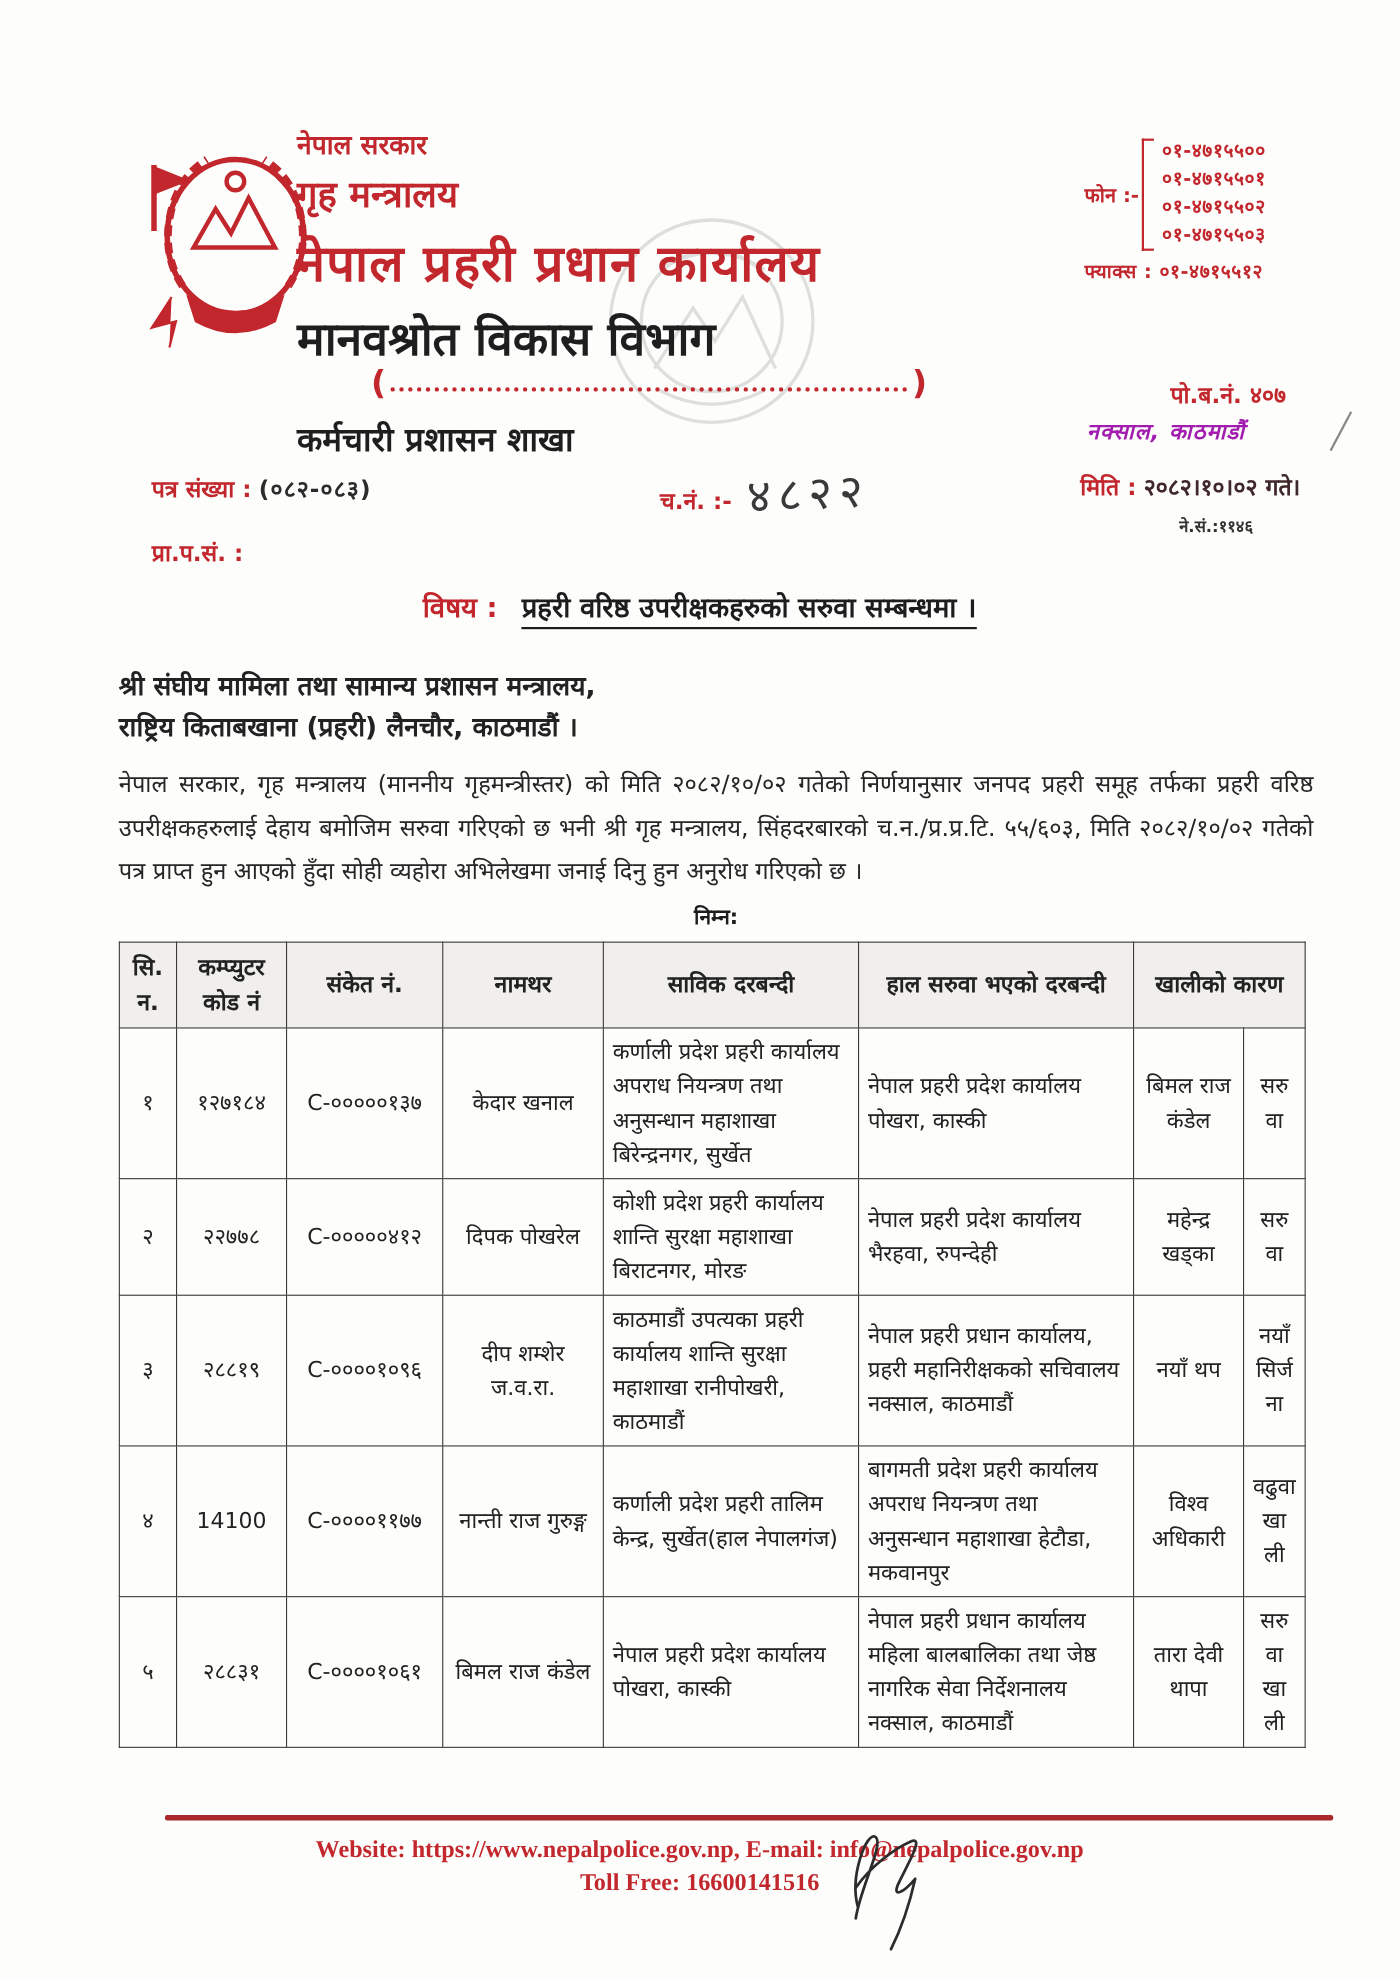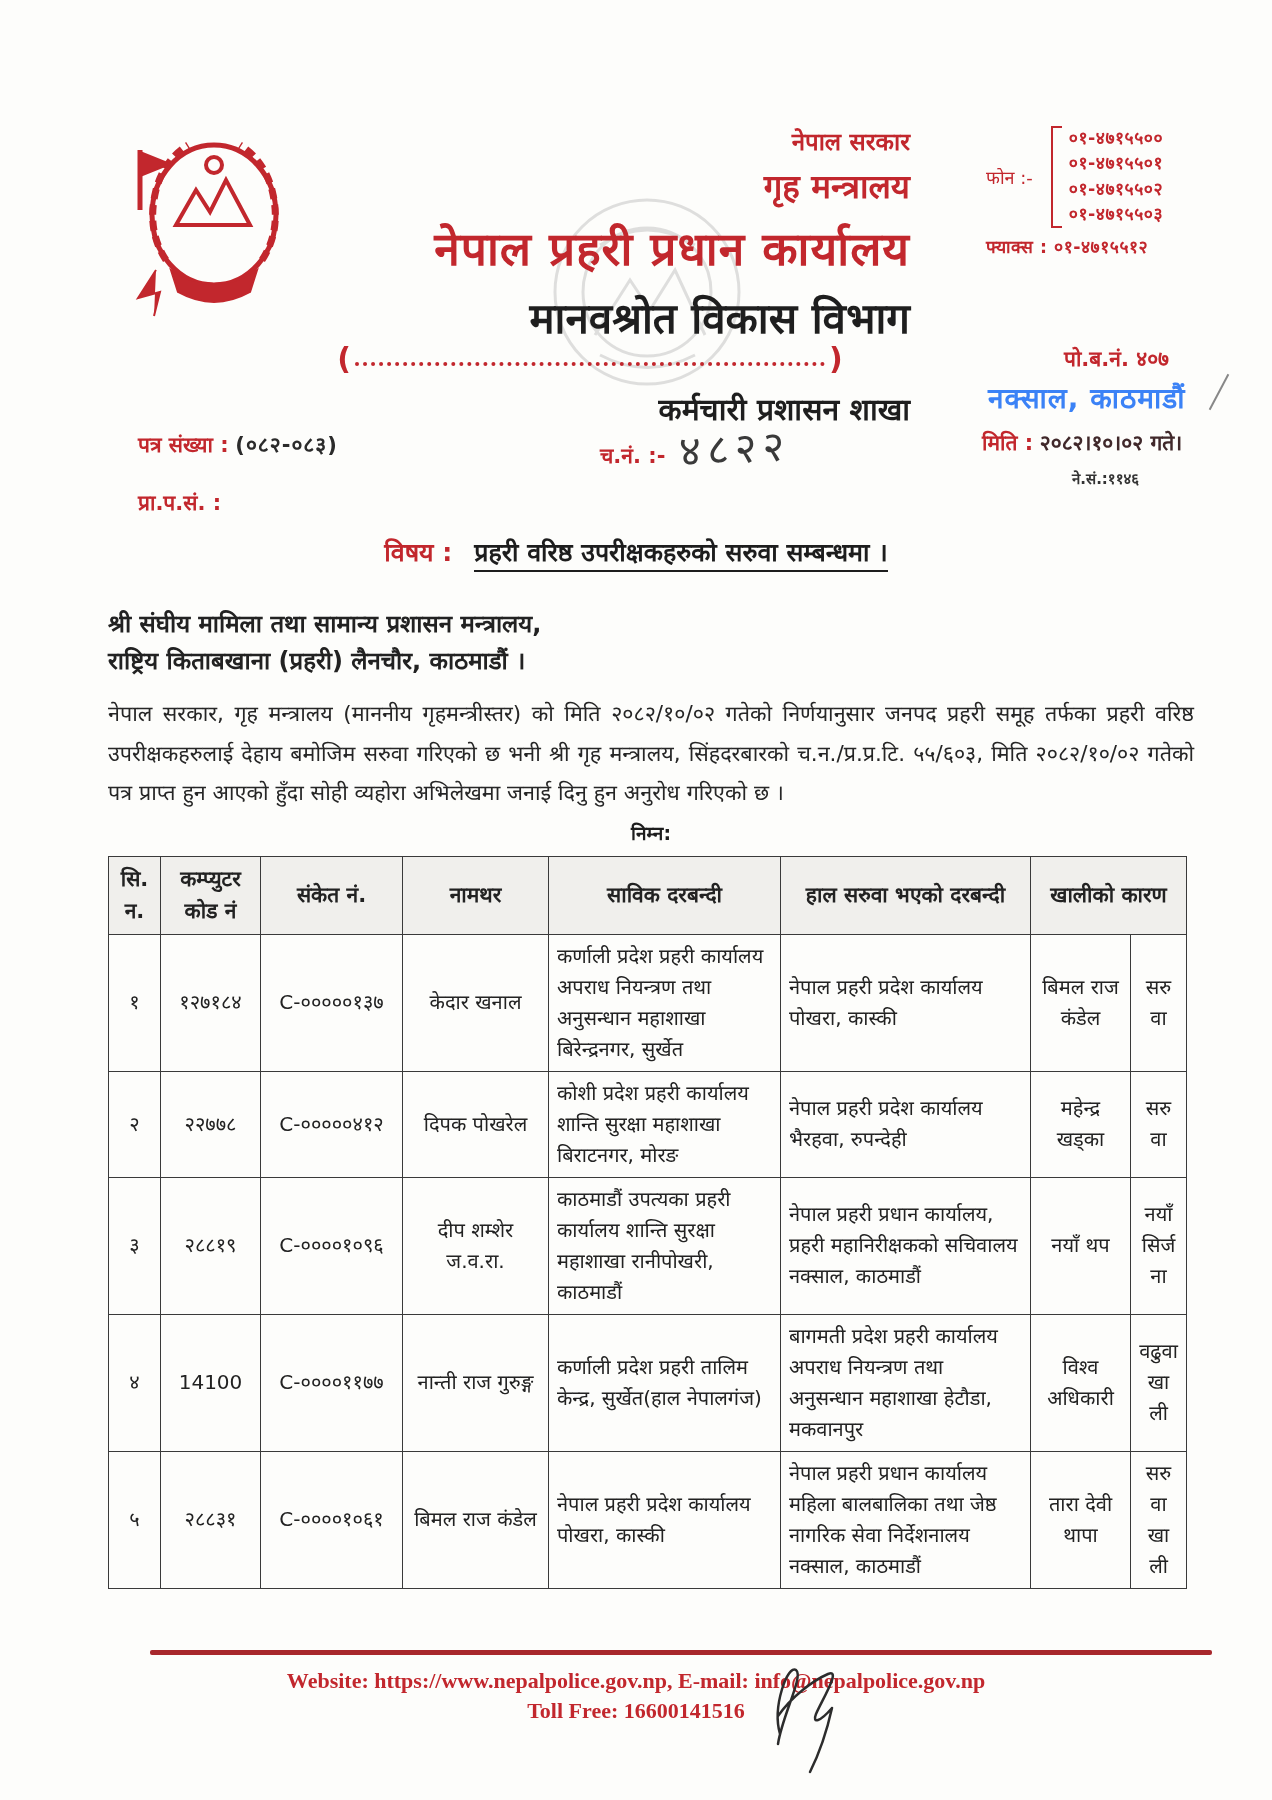"नेपाल सरकार" .head-center { text-align: right -> left; top: 124px -> 114px }
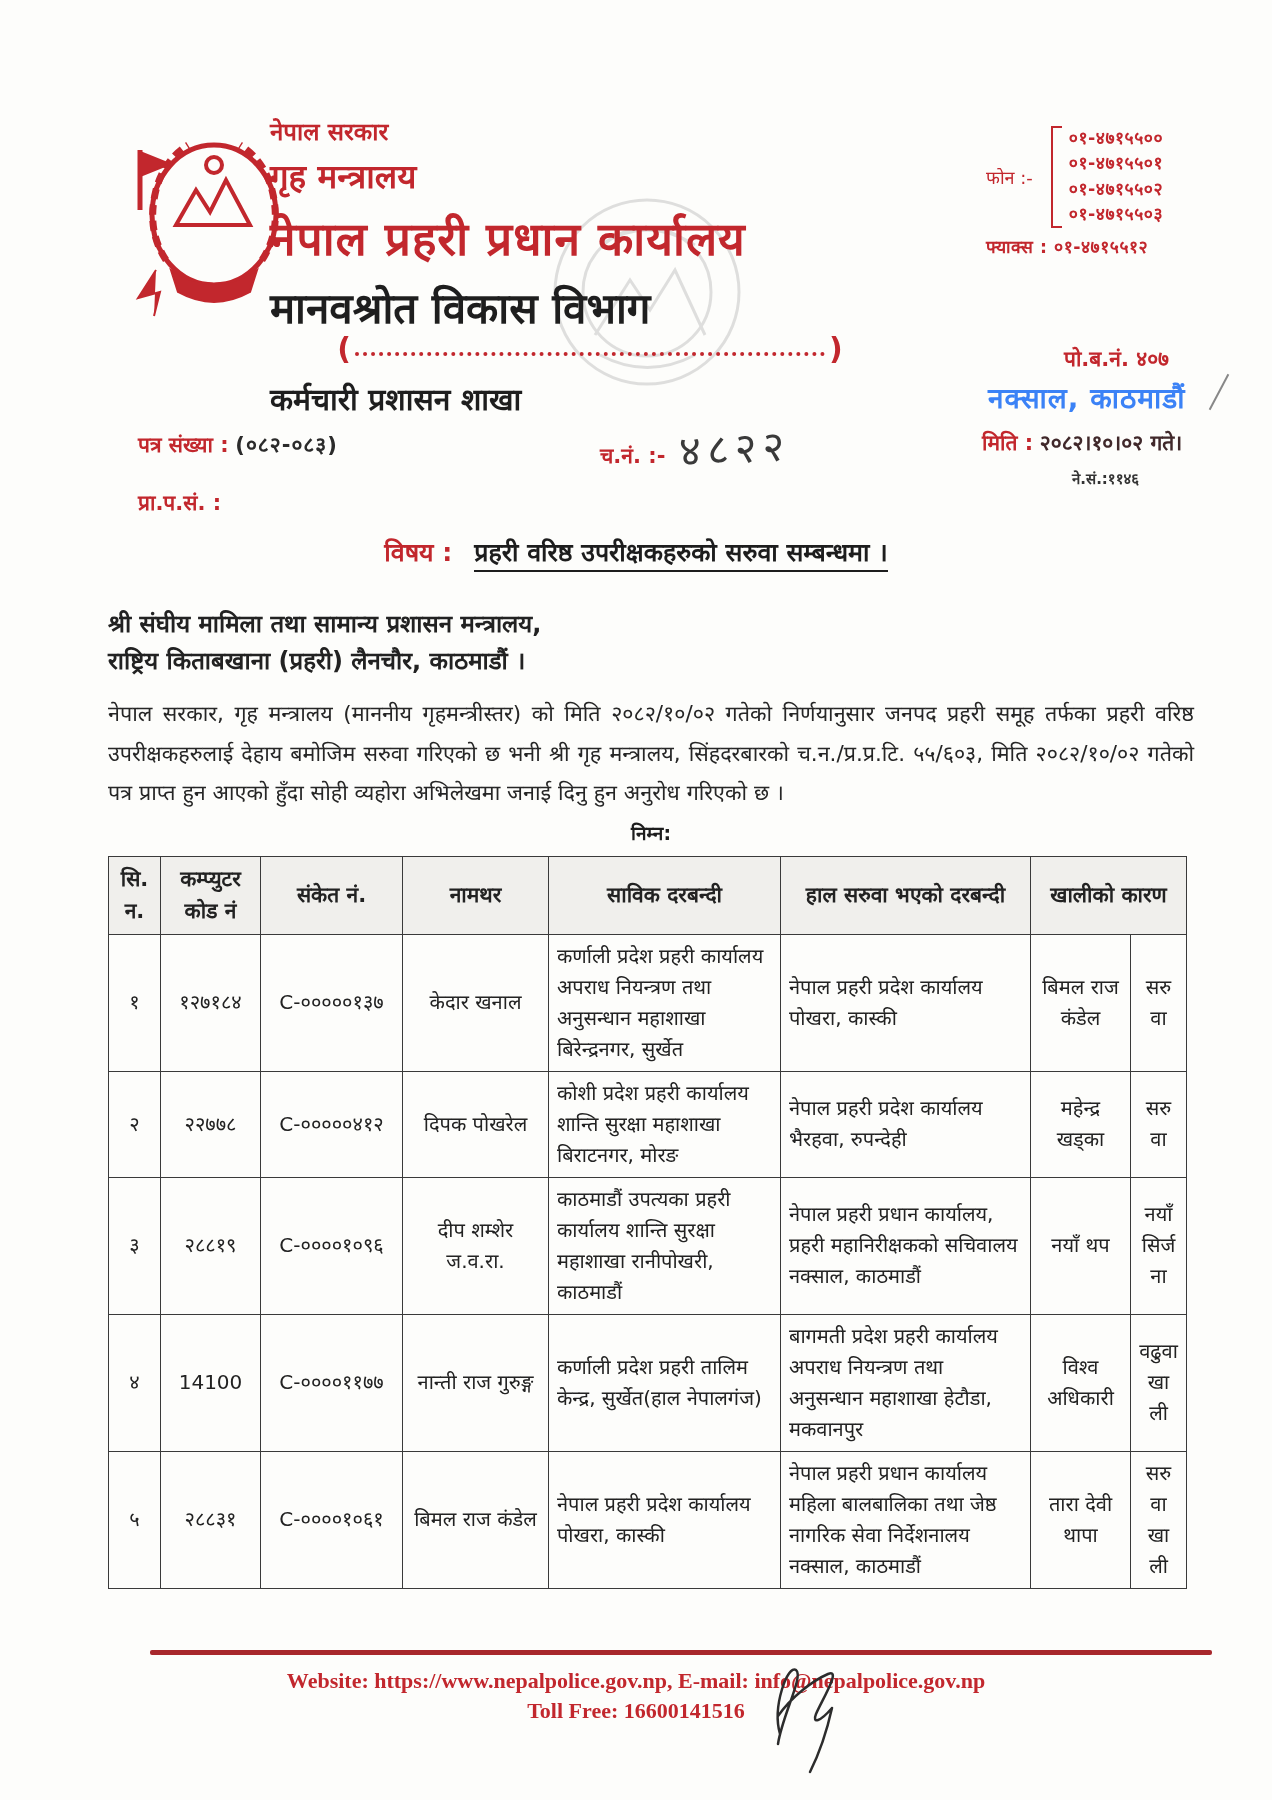"फोन :-" .phone-label { font-weight: normal -> bold; margin-right: 18px -> 3px }
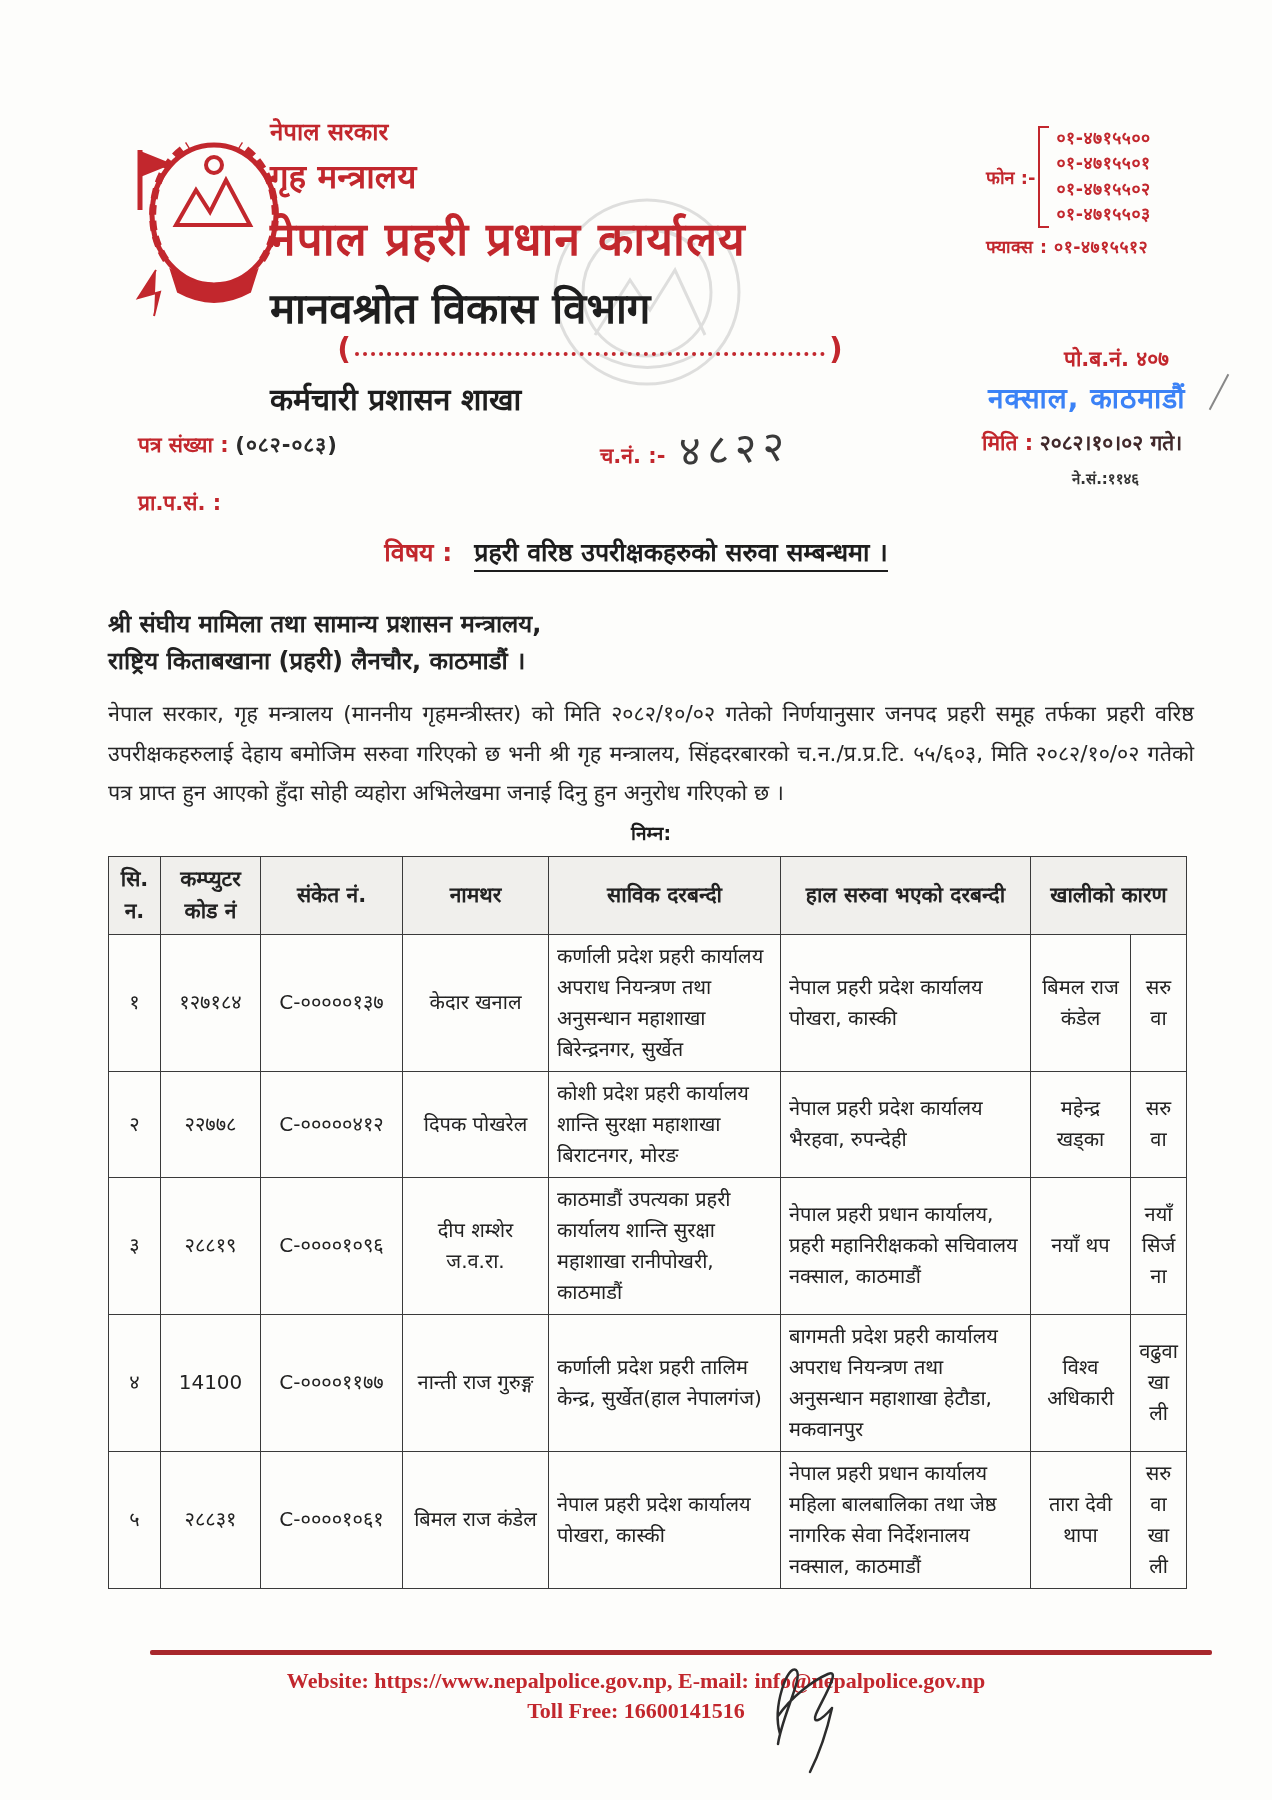"नक्साल, काठमाडौं" .city { color: #3b82f6 -> #a21caf; font-size: 28px -> 20px; font-style: none -> italic }
